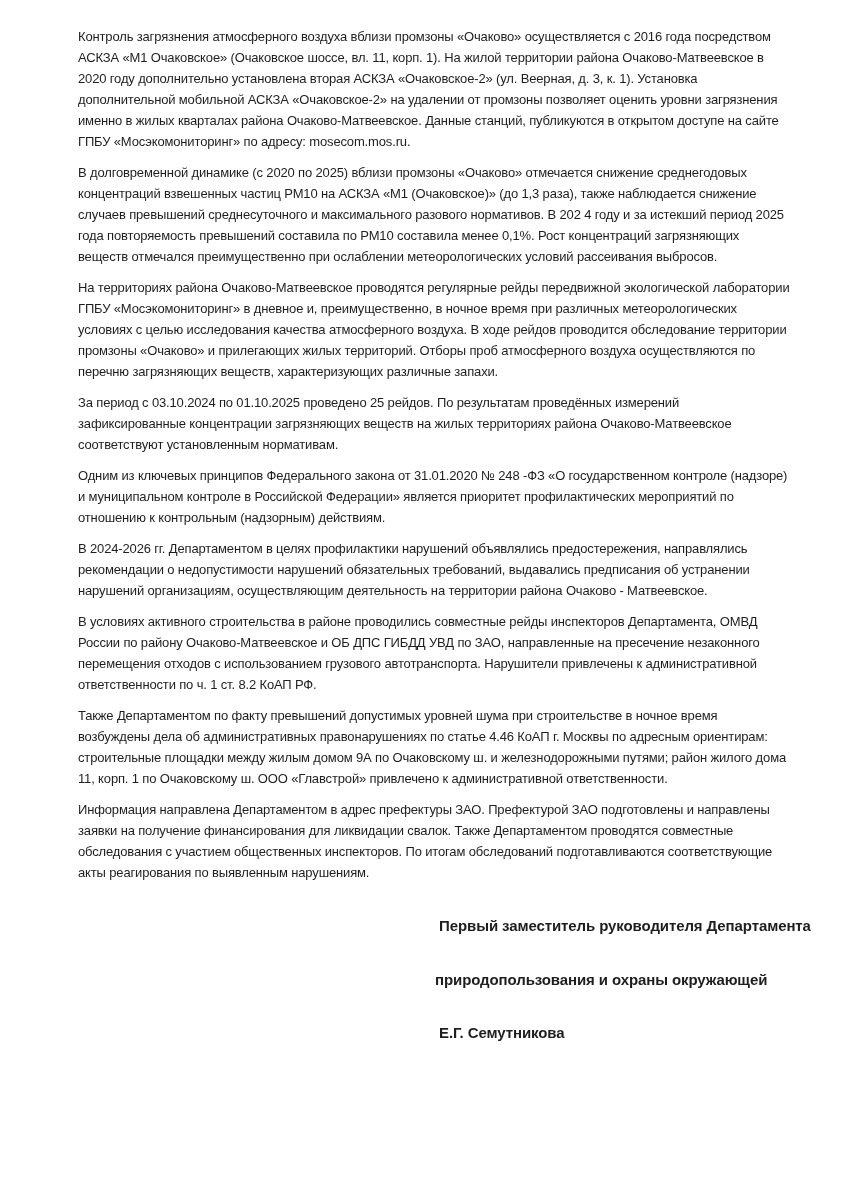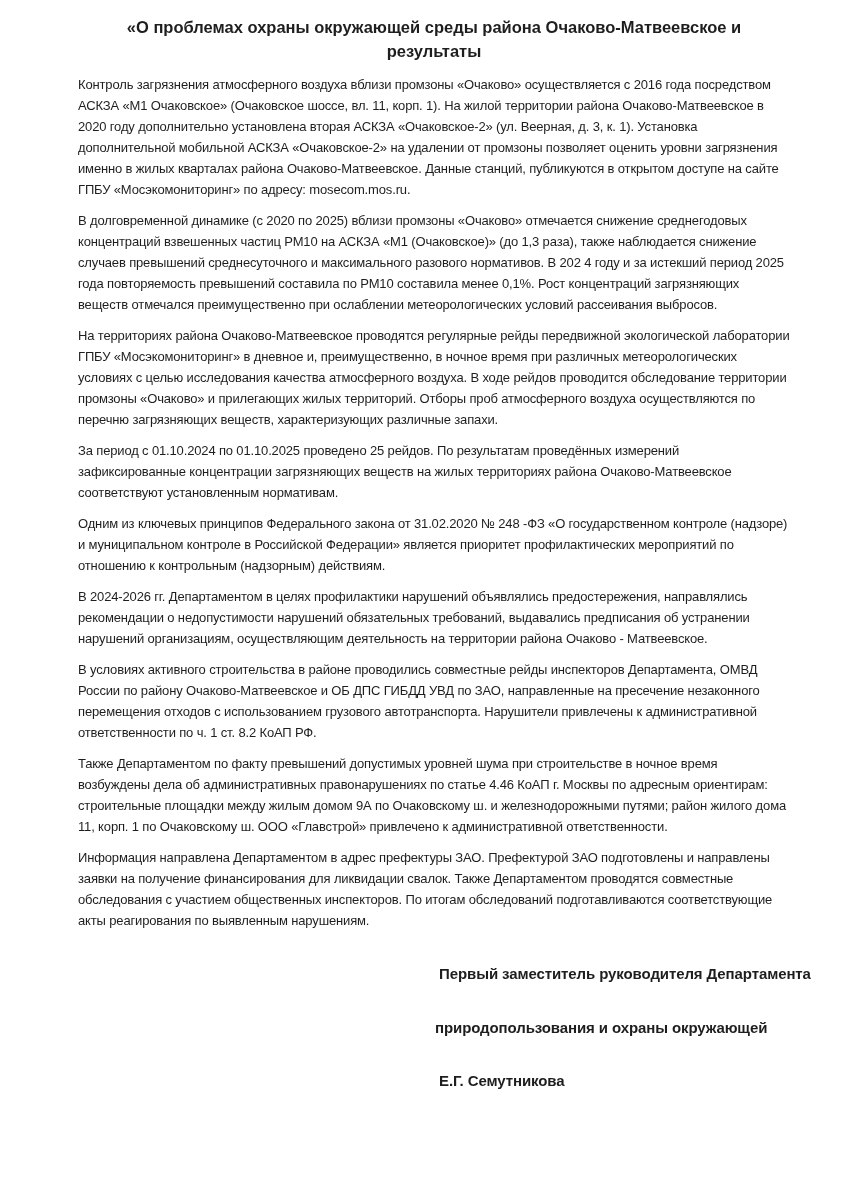"«О проблемах охраны окружающей среды" span.title-line { html: <span>«О проблемах охраны окружающей среды района Очаково-Матвеевское и результаты</span> -> none }
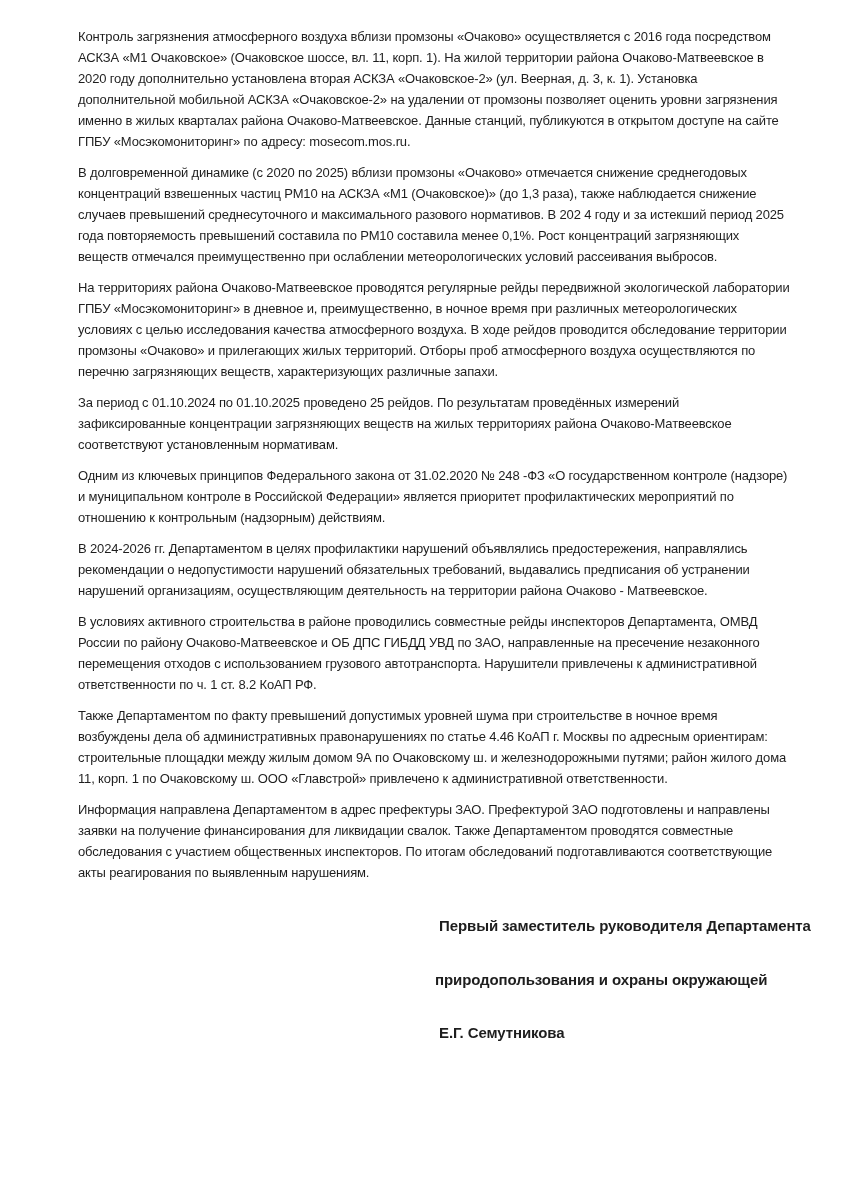"За период с 01.10.2024 по" p.body-par { text: 01.10.2024 -> 03.10.2024 }
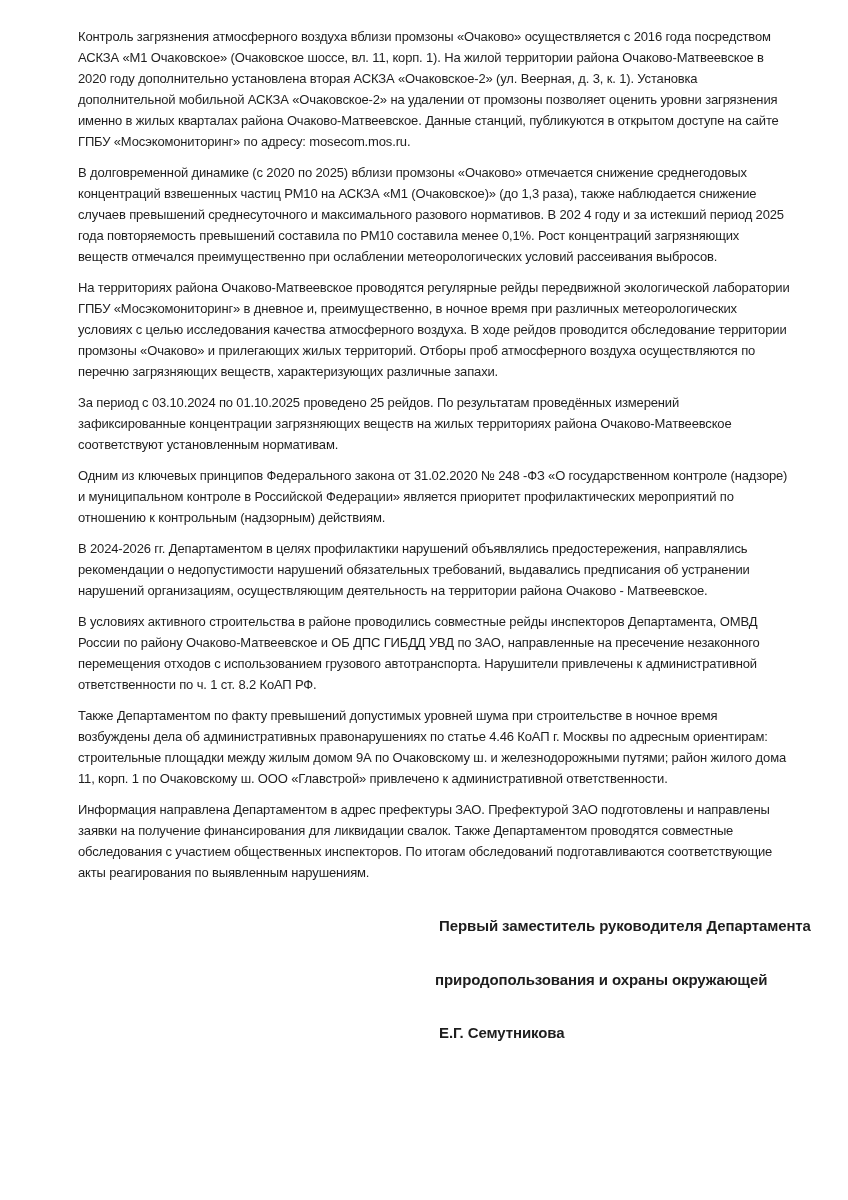"Одним из ключевых принципов Федерального" p.body-par { text: 31.02.2020 -> 31.01.2020 }
